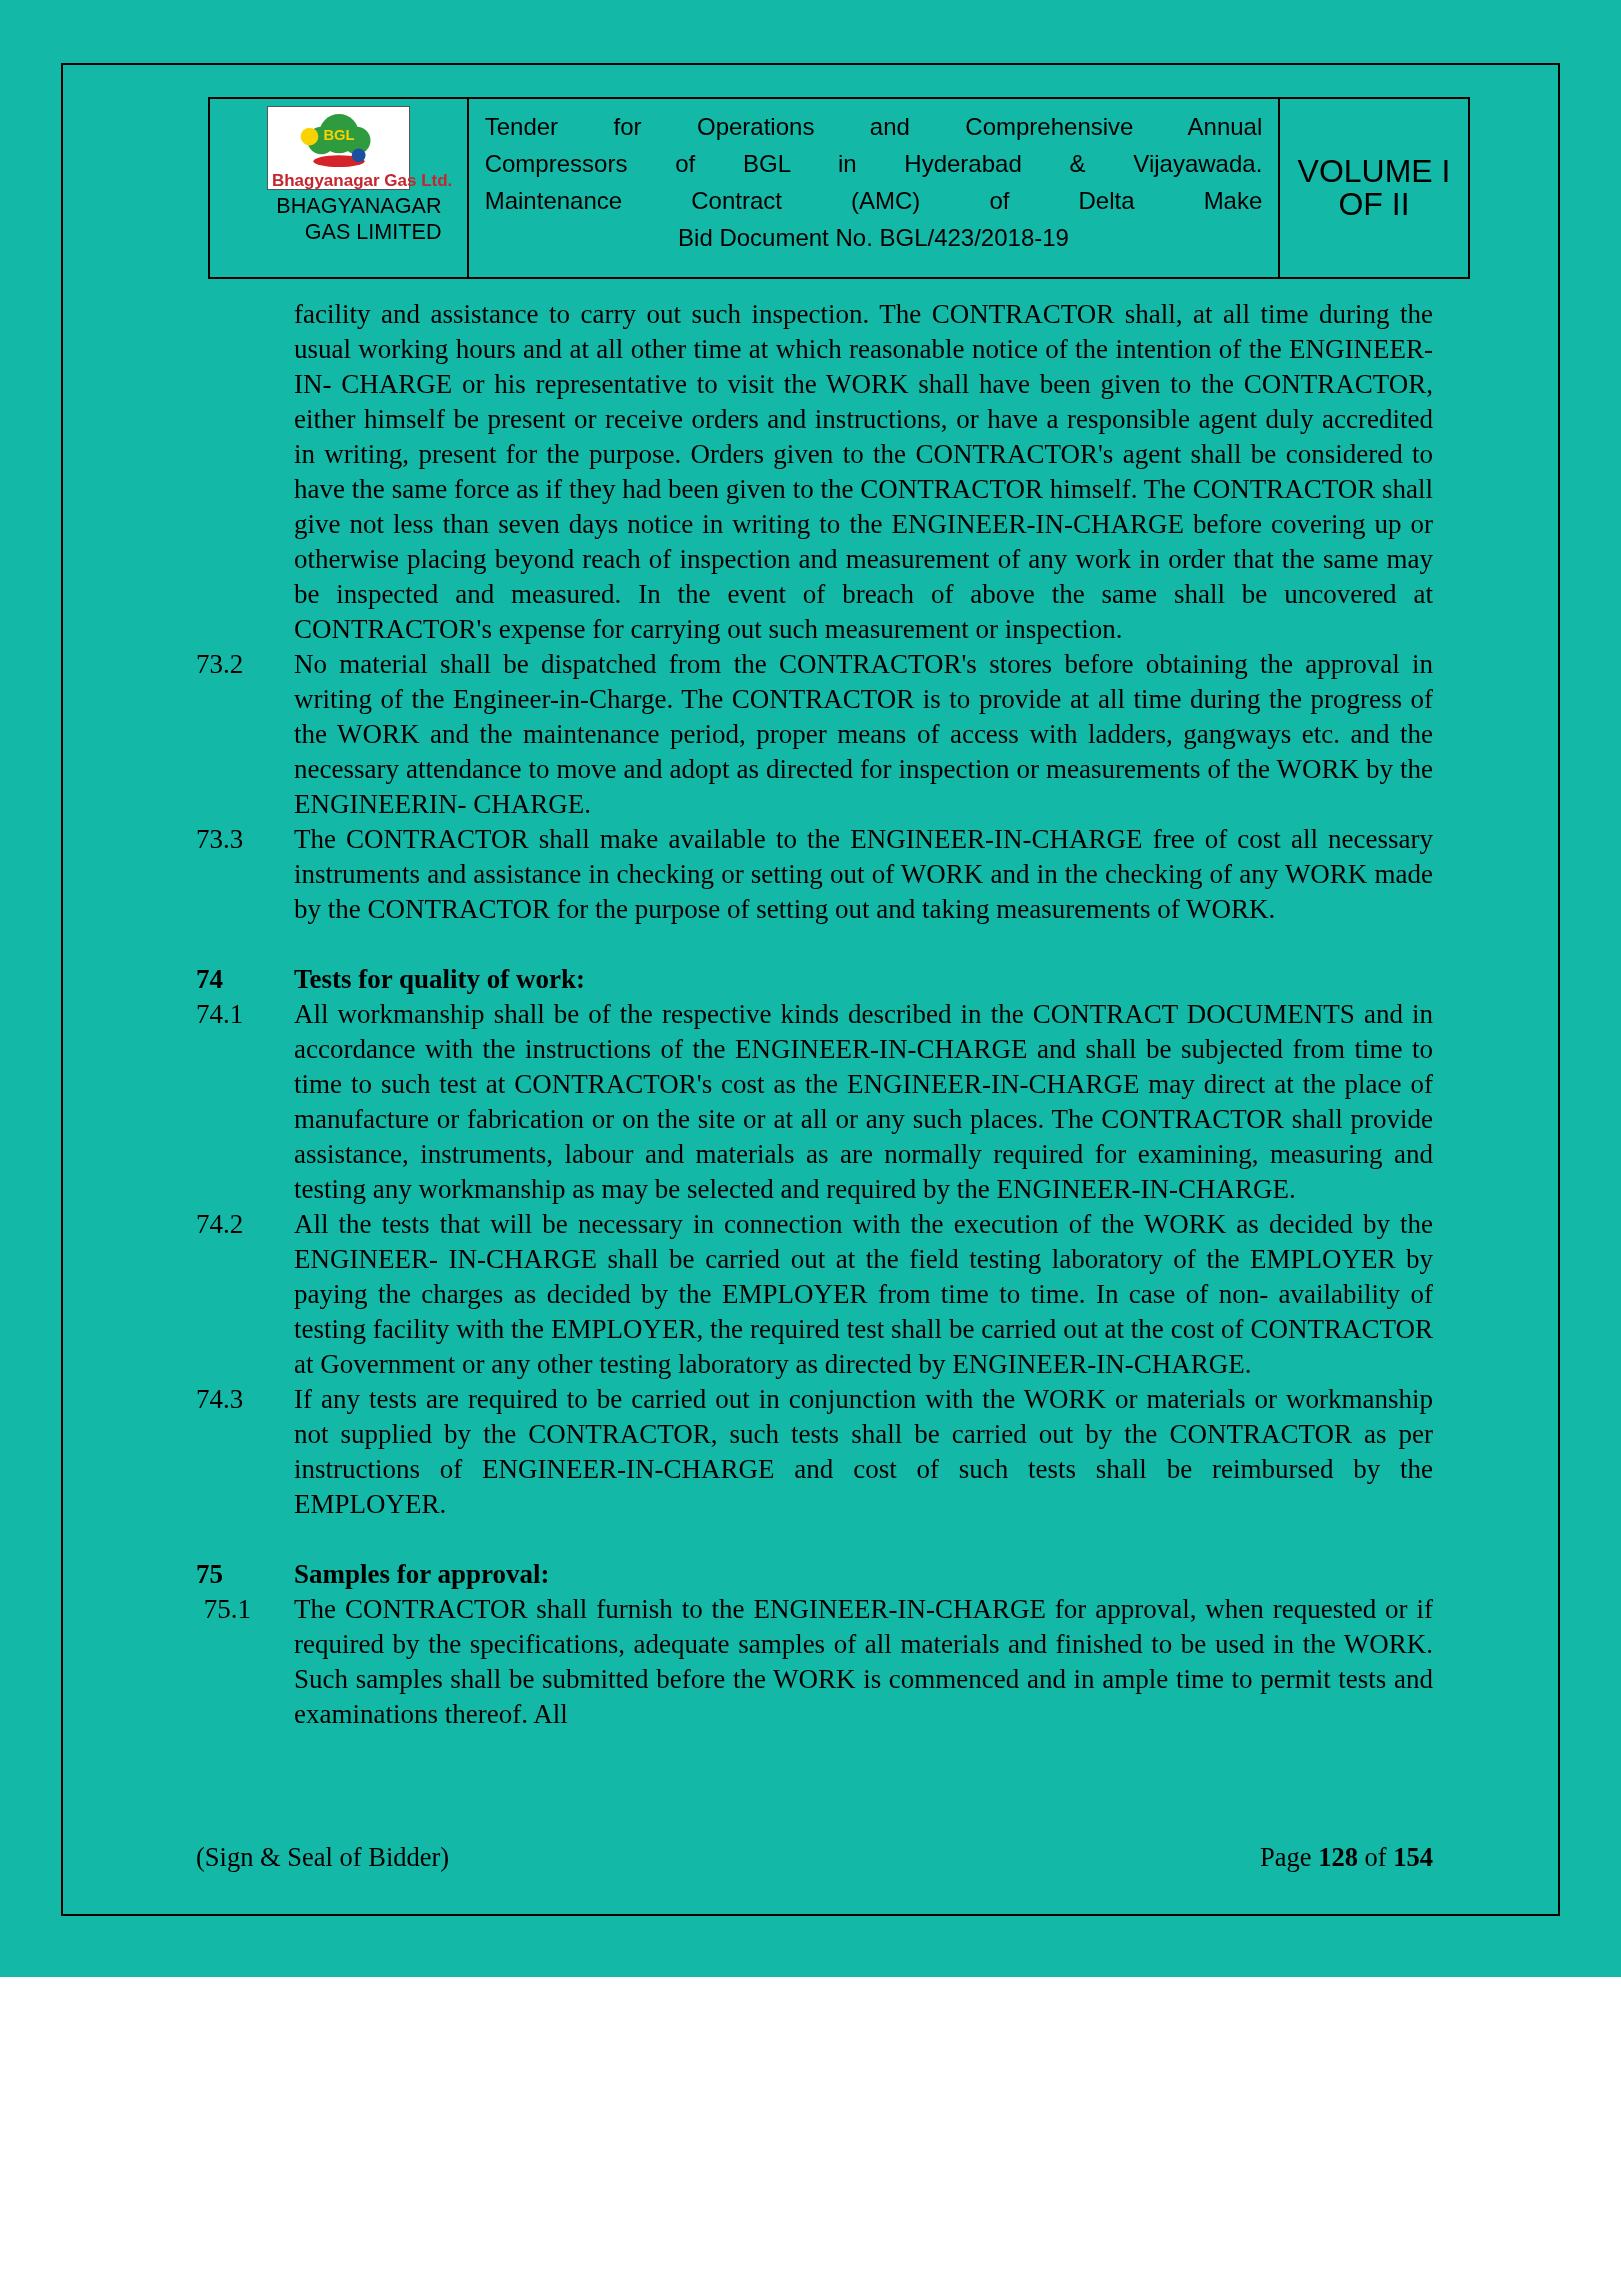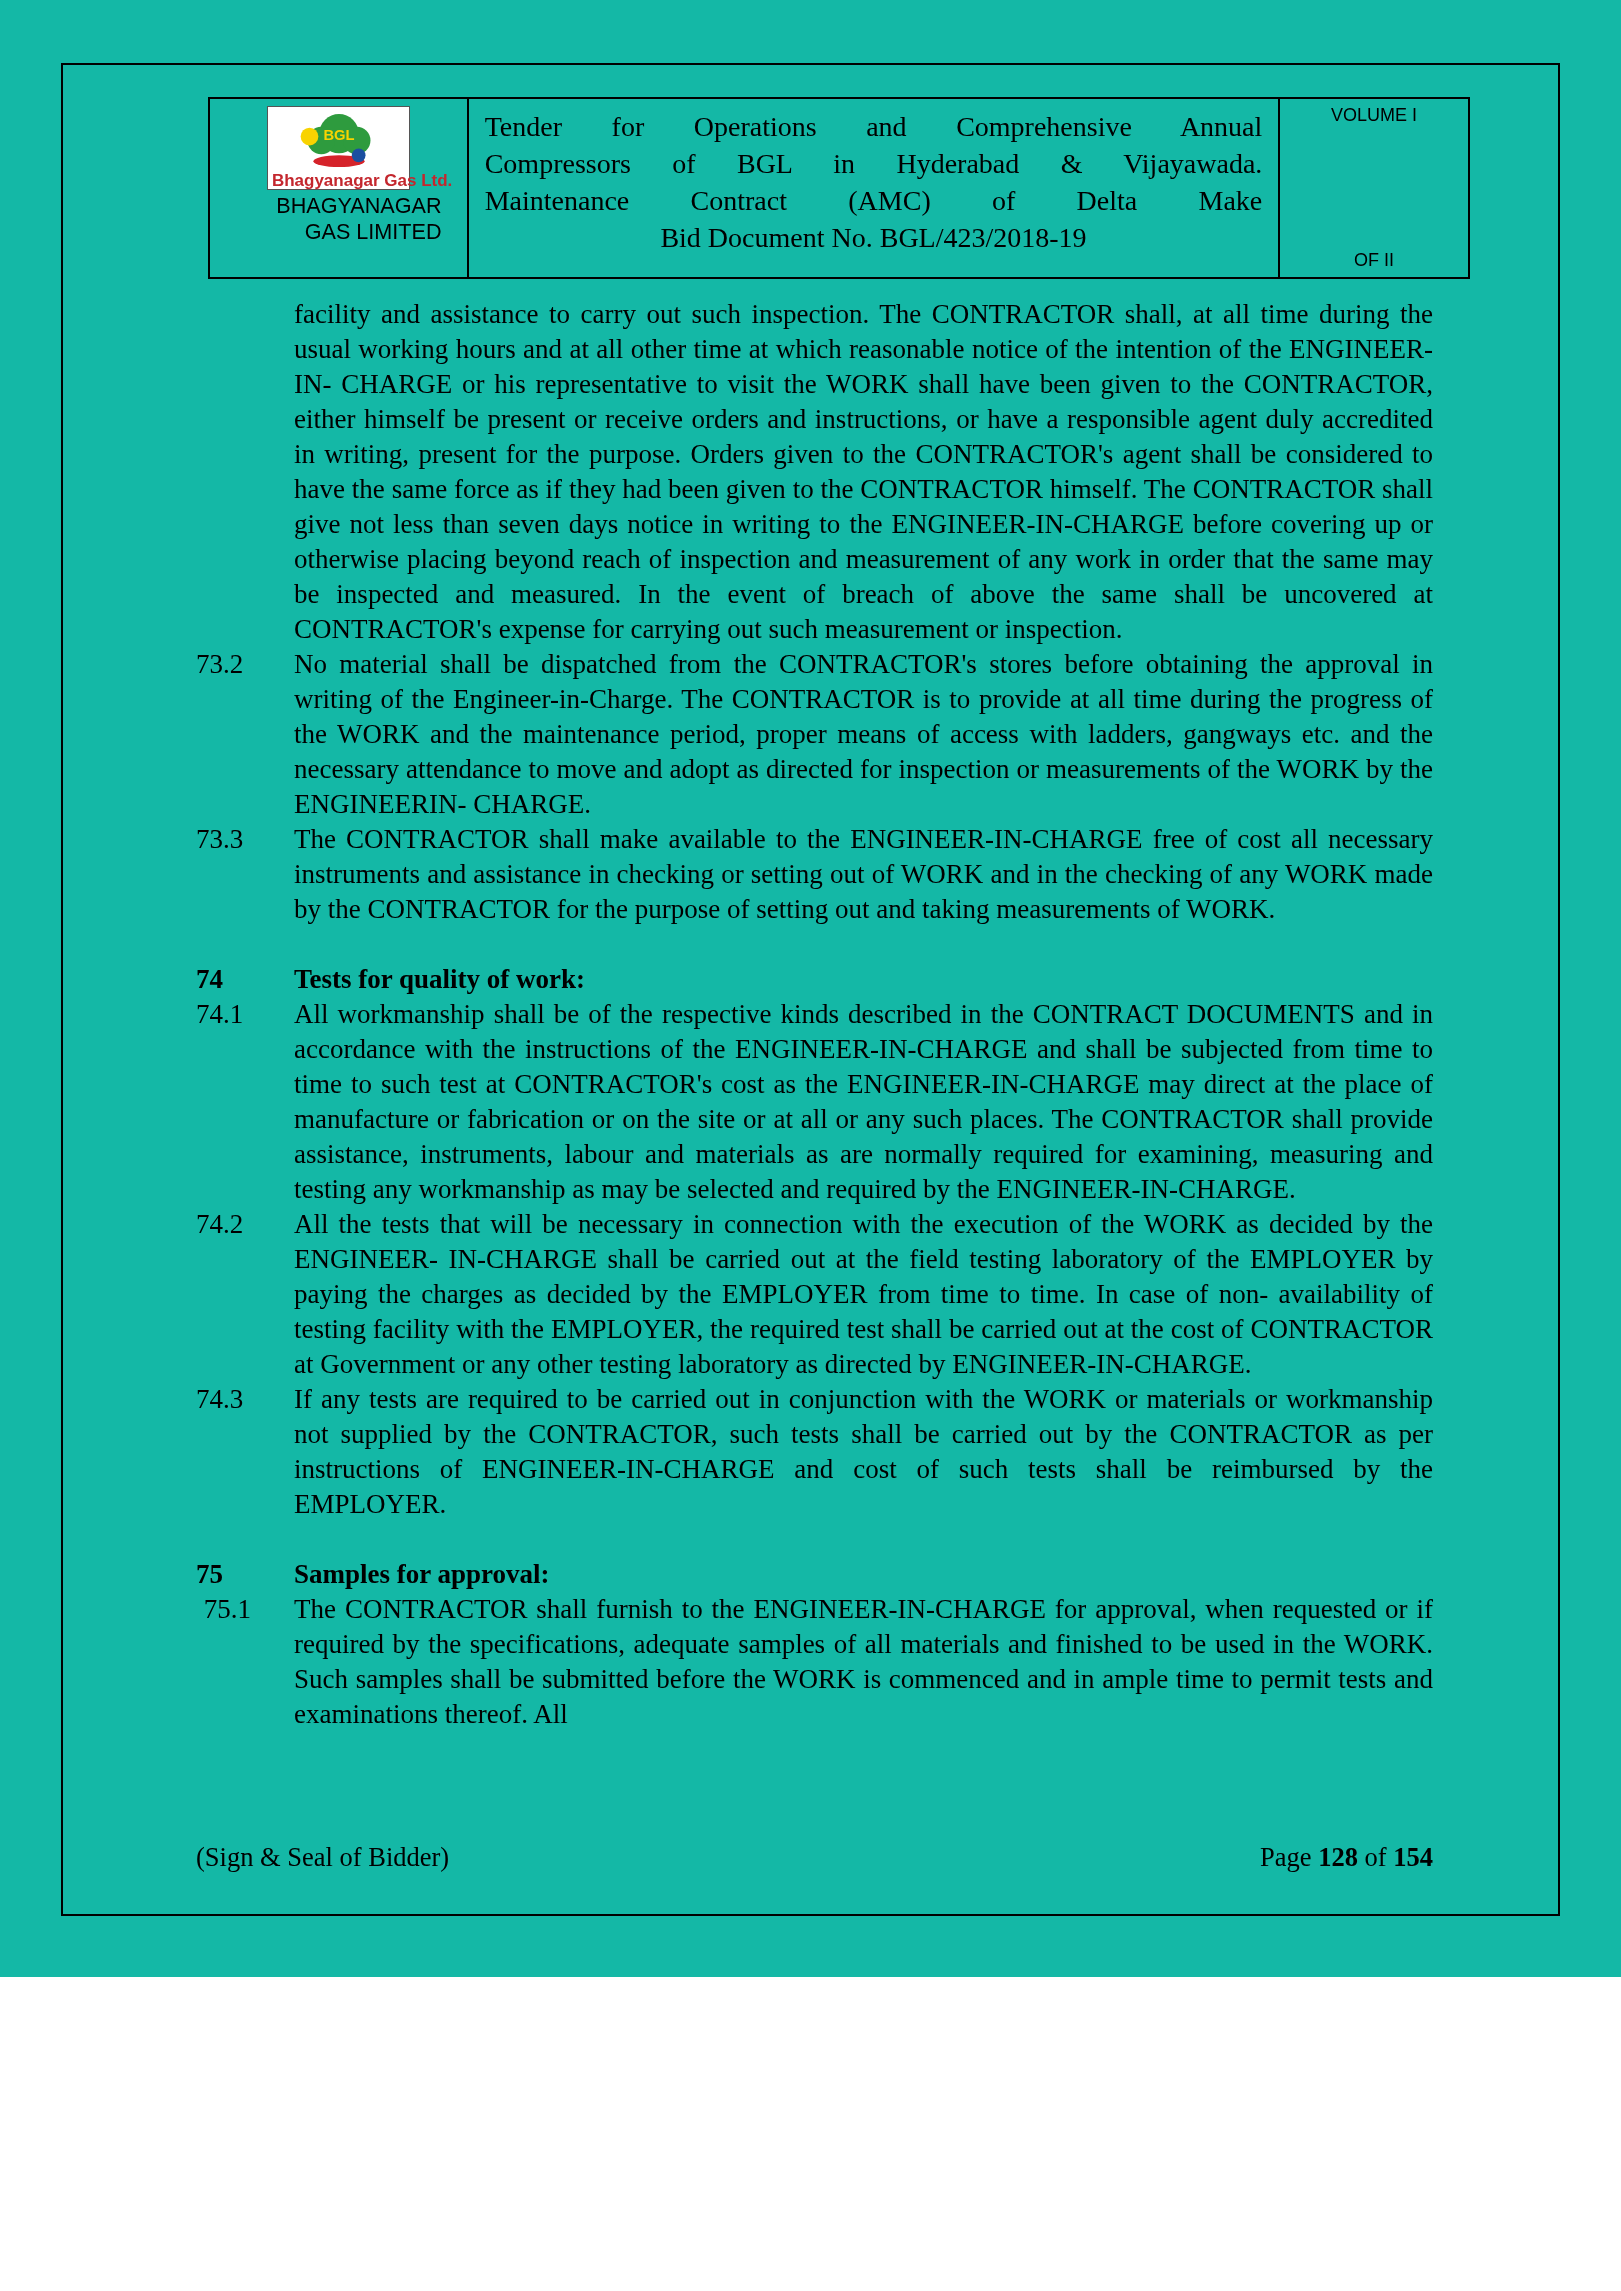"Tender for Operations and Comprehensive" .title-cell { font-family: Liberation Serif, serif -> none; font-size: 28px -> 24px }
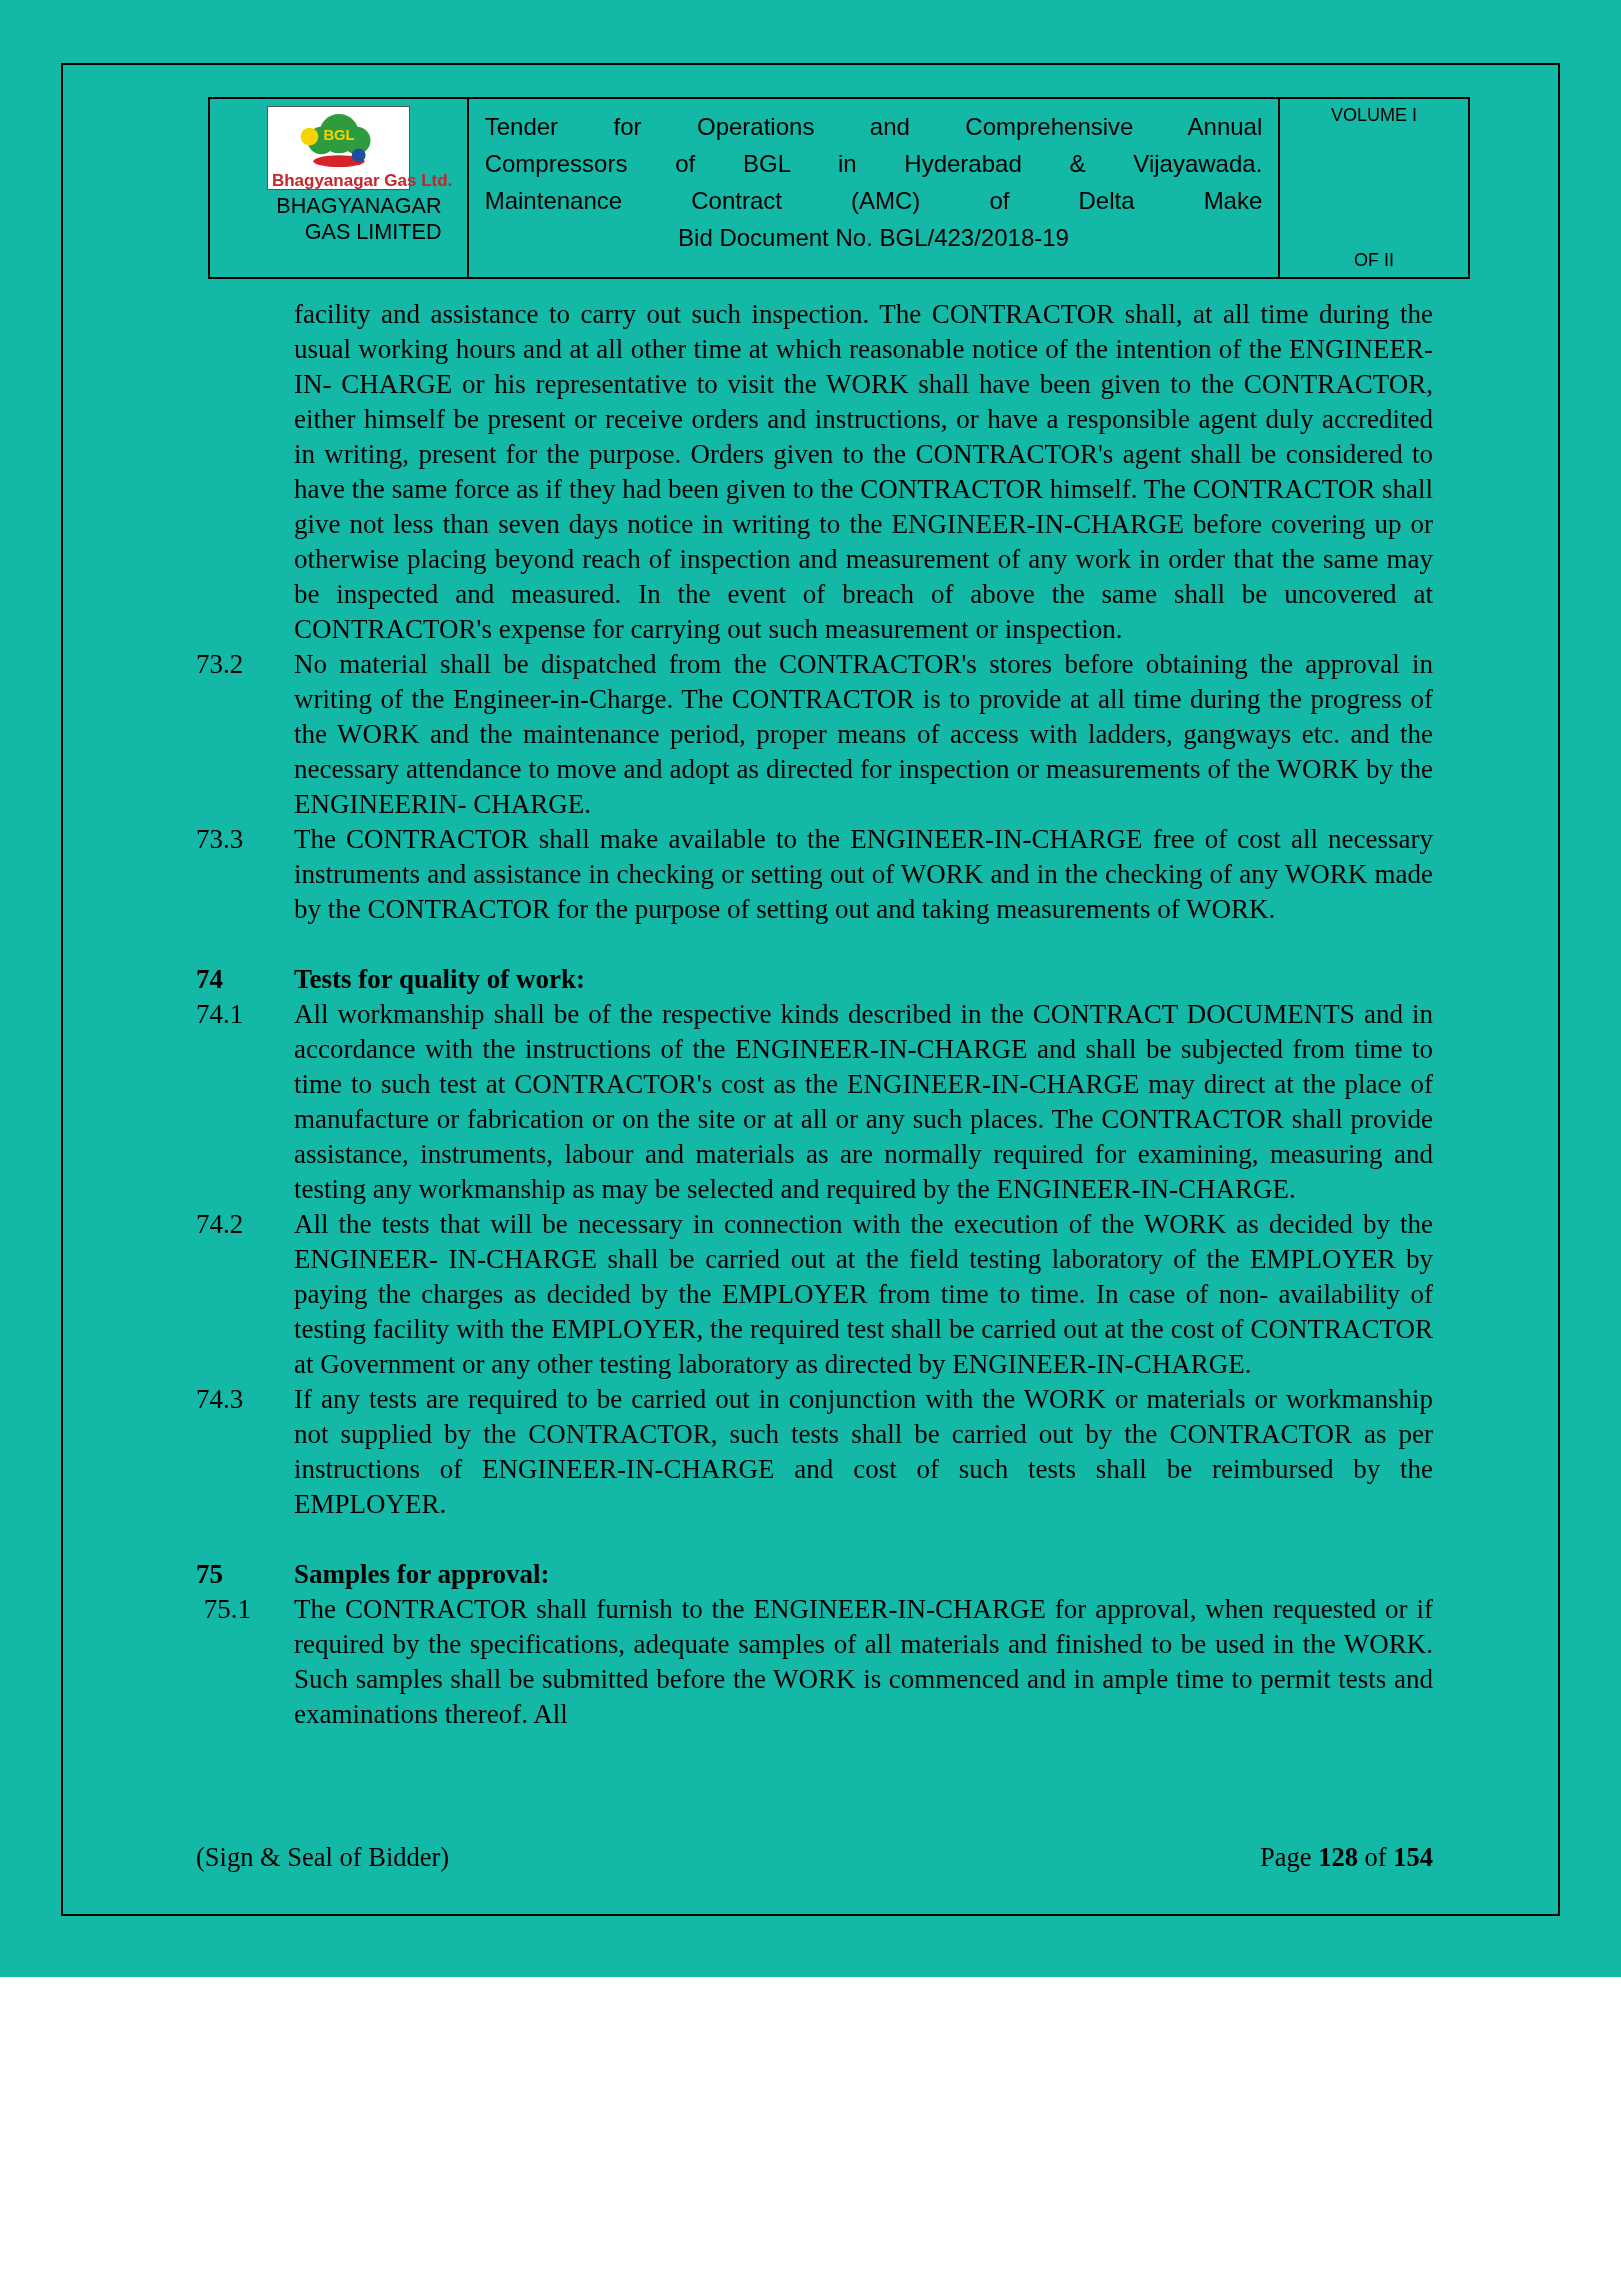"VOLUME I" .volume-cell { font-size: 18px -> 32px; justify-content: space-between -> center }
